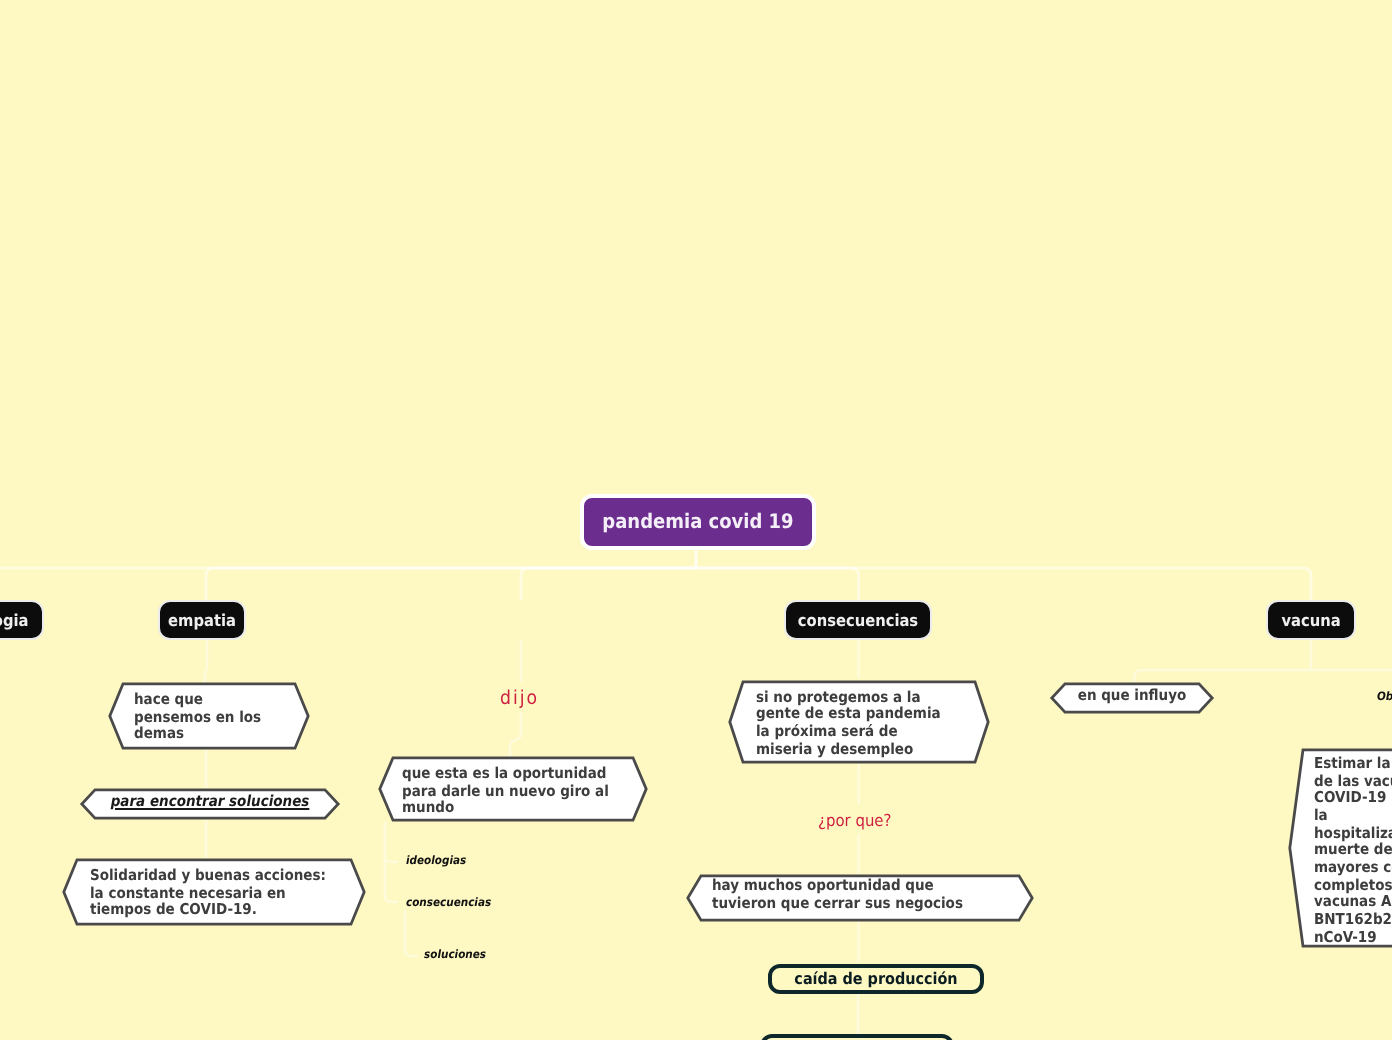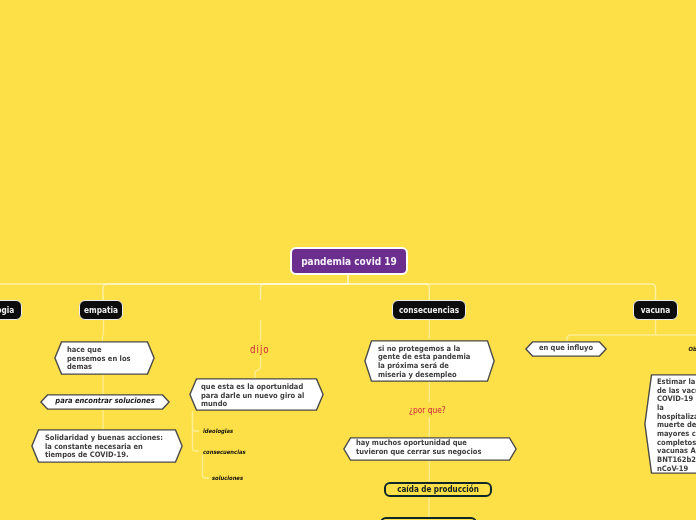"pandemia covid 19" #canvas { background: #fde047 -> #fef9c3 }
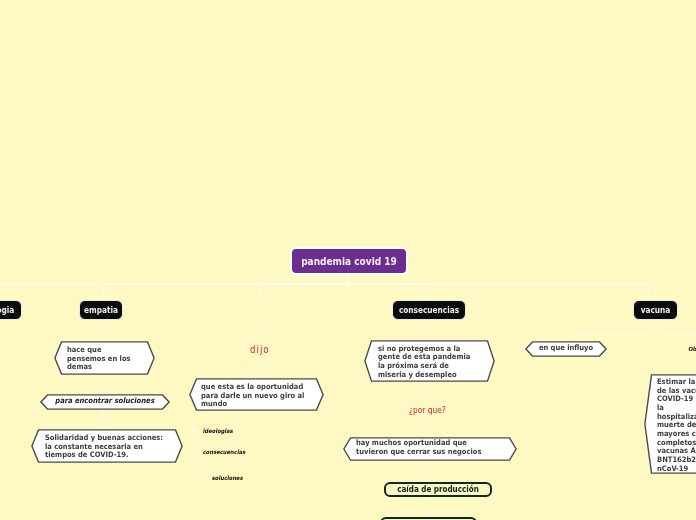"para encontrar soluciones" .hex.italic .txt { text-decoration: none -> underline }
